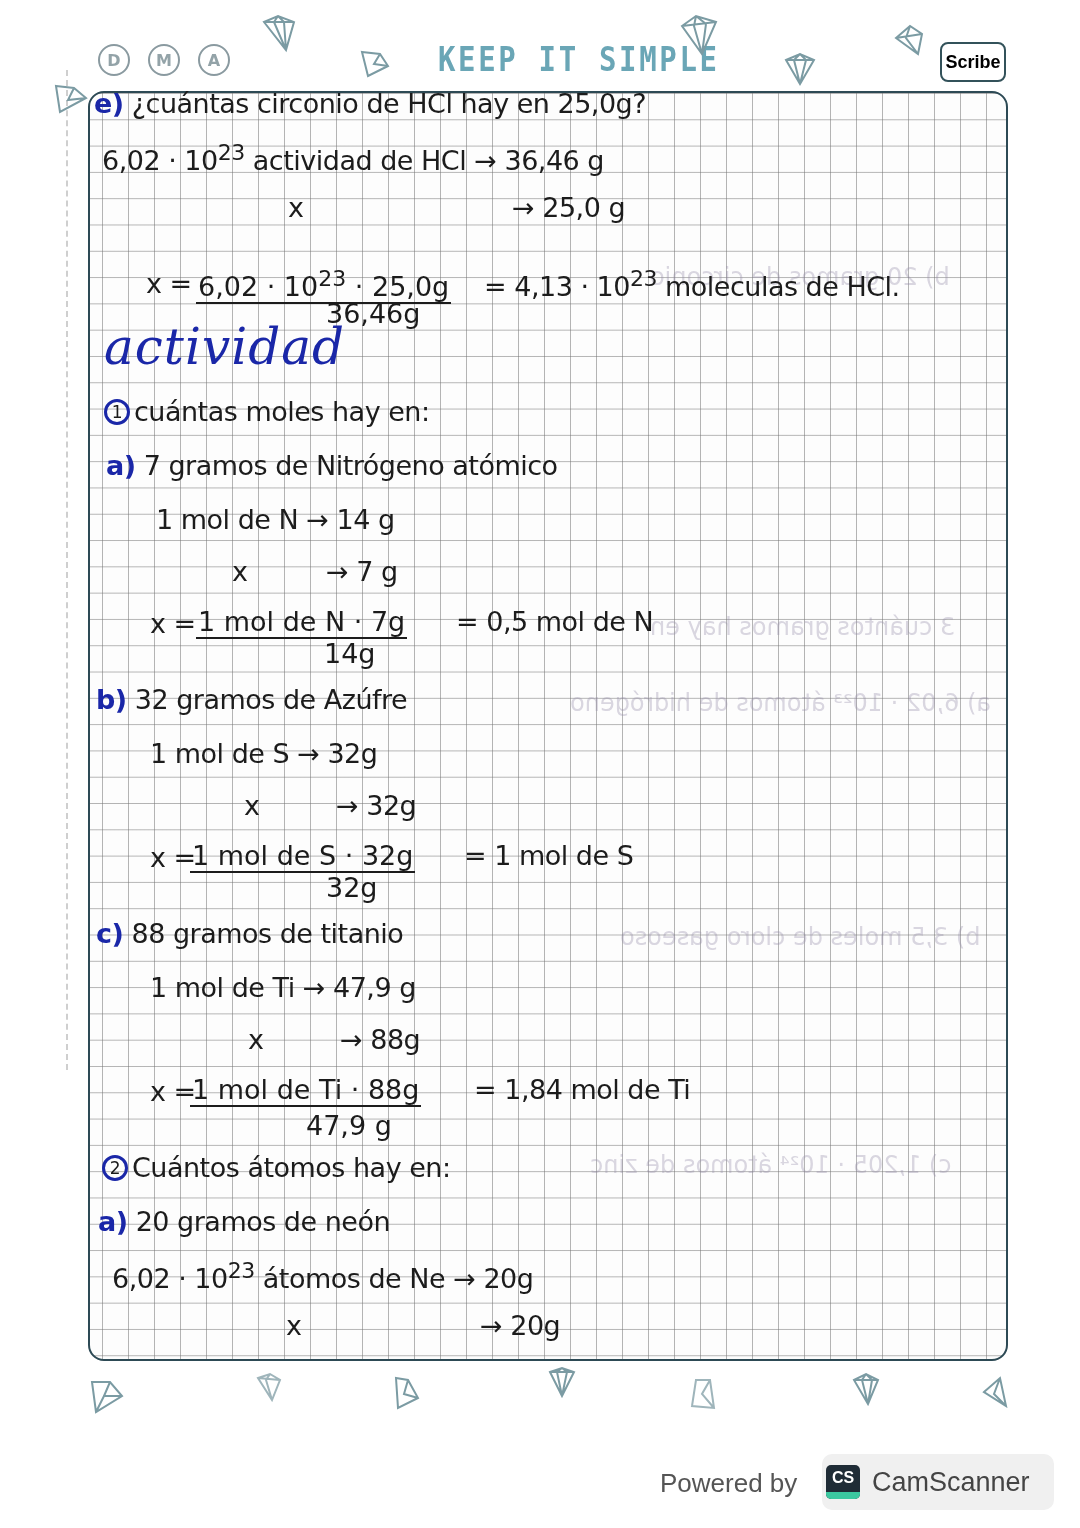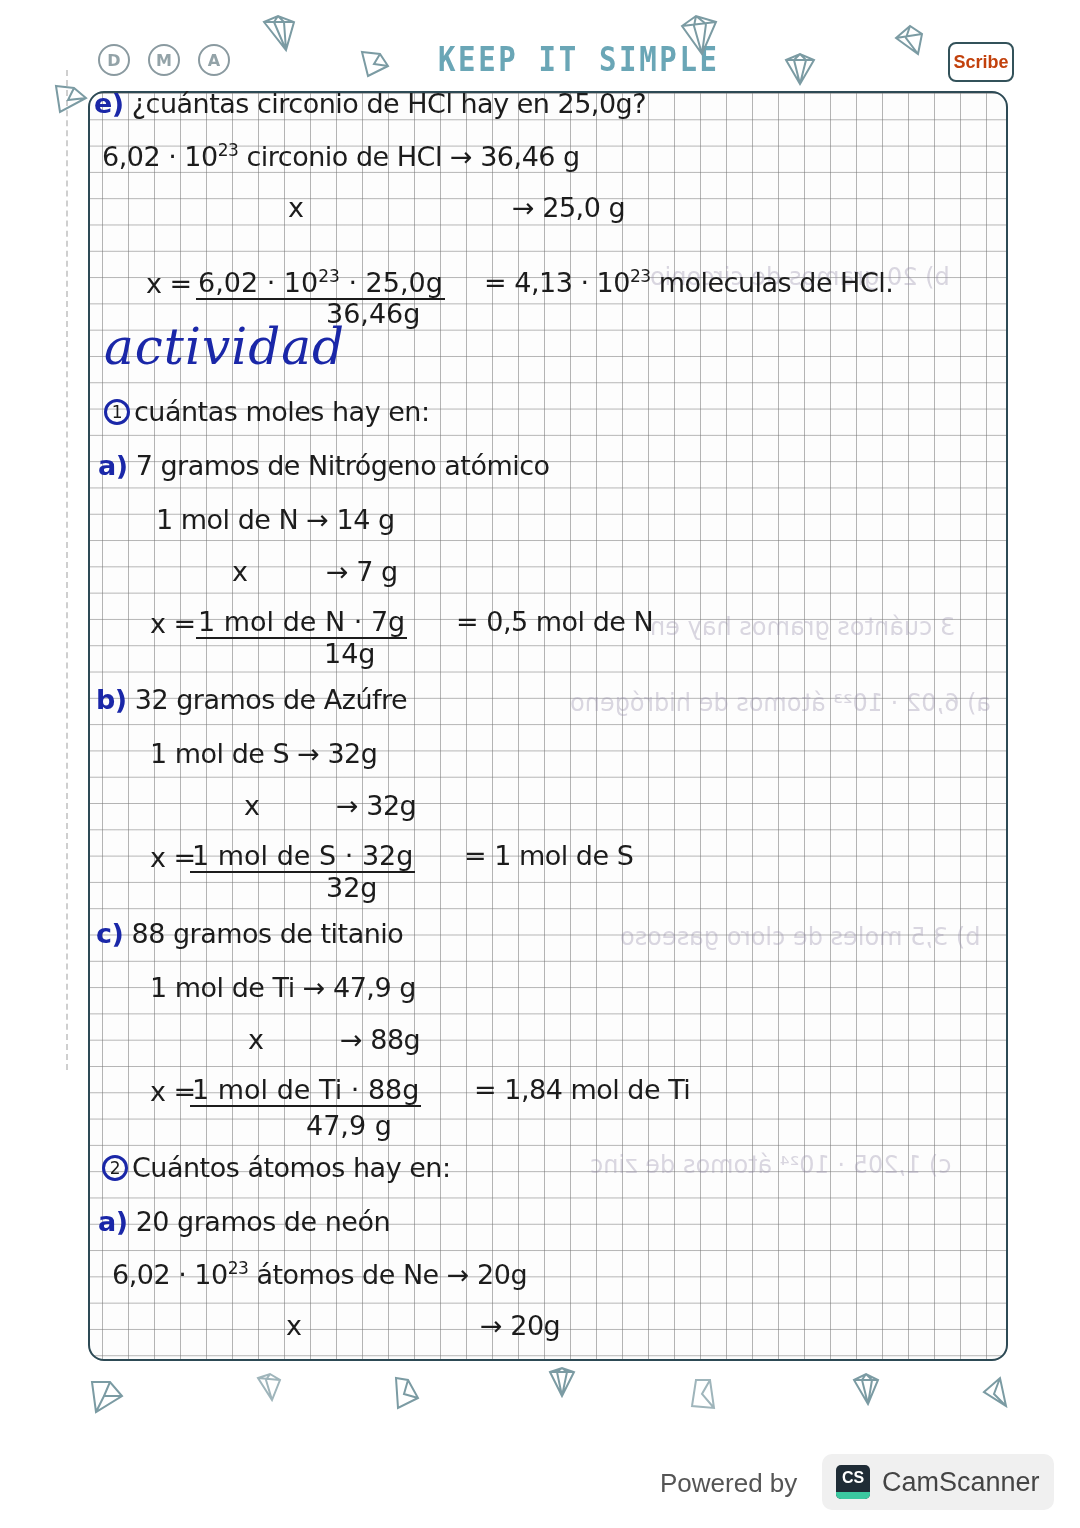"Scribe" .scribe { color: #c2410c -> #000000; margin-left: 8px -> none }
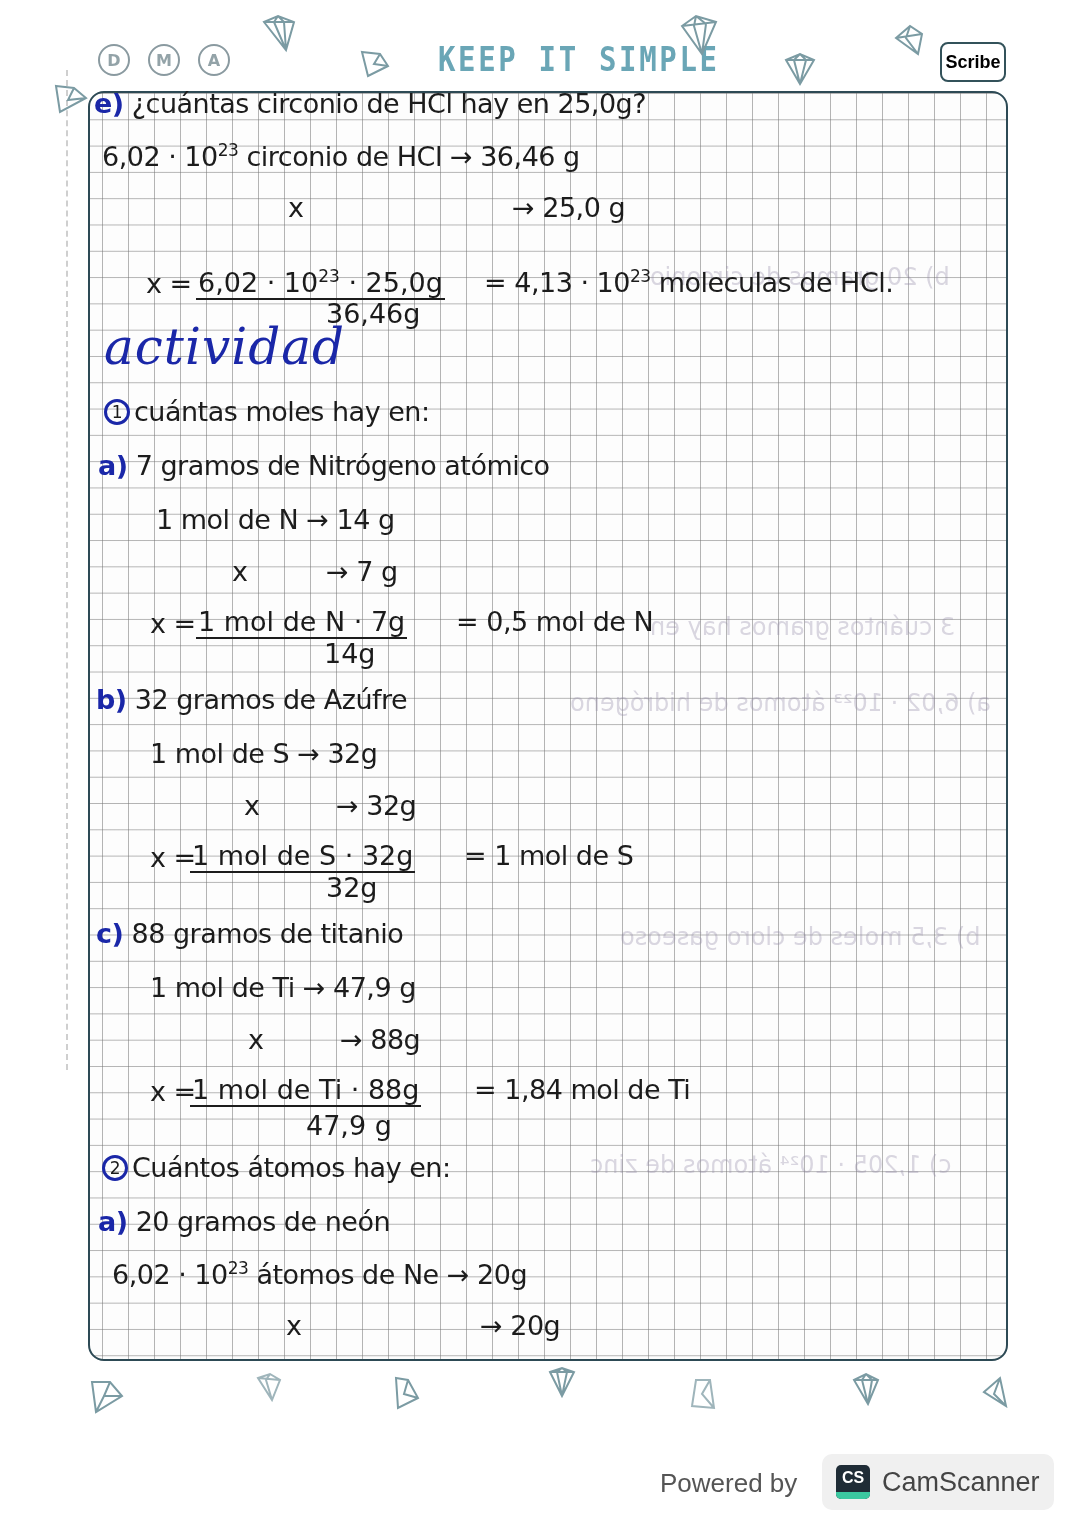"23" sup { font-size: 17px -> 22px }
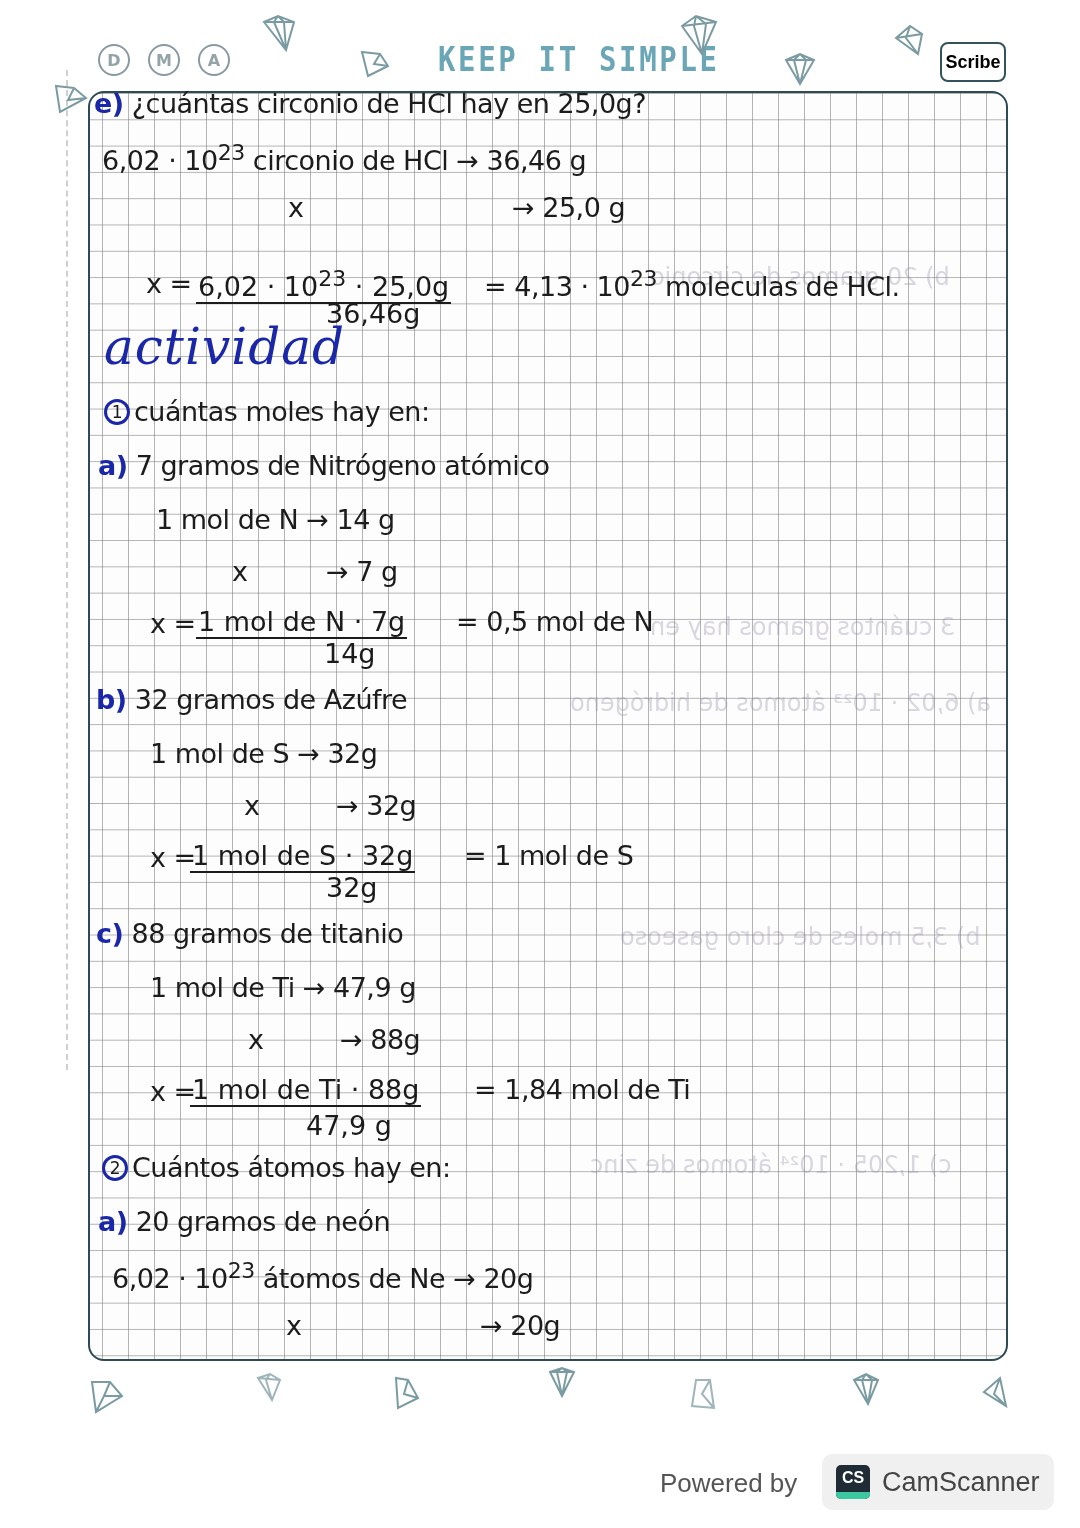"circonio de HCl" span { text: circonio -> actividad }
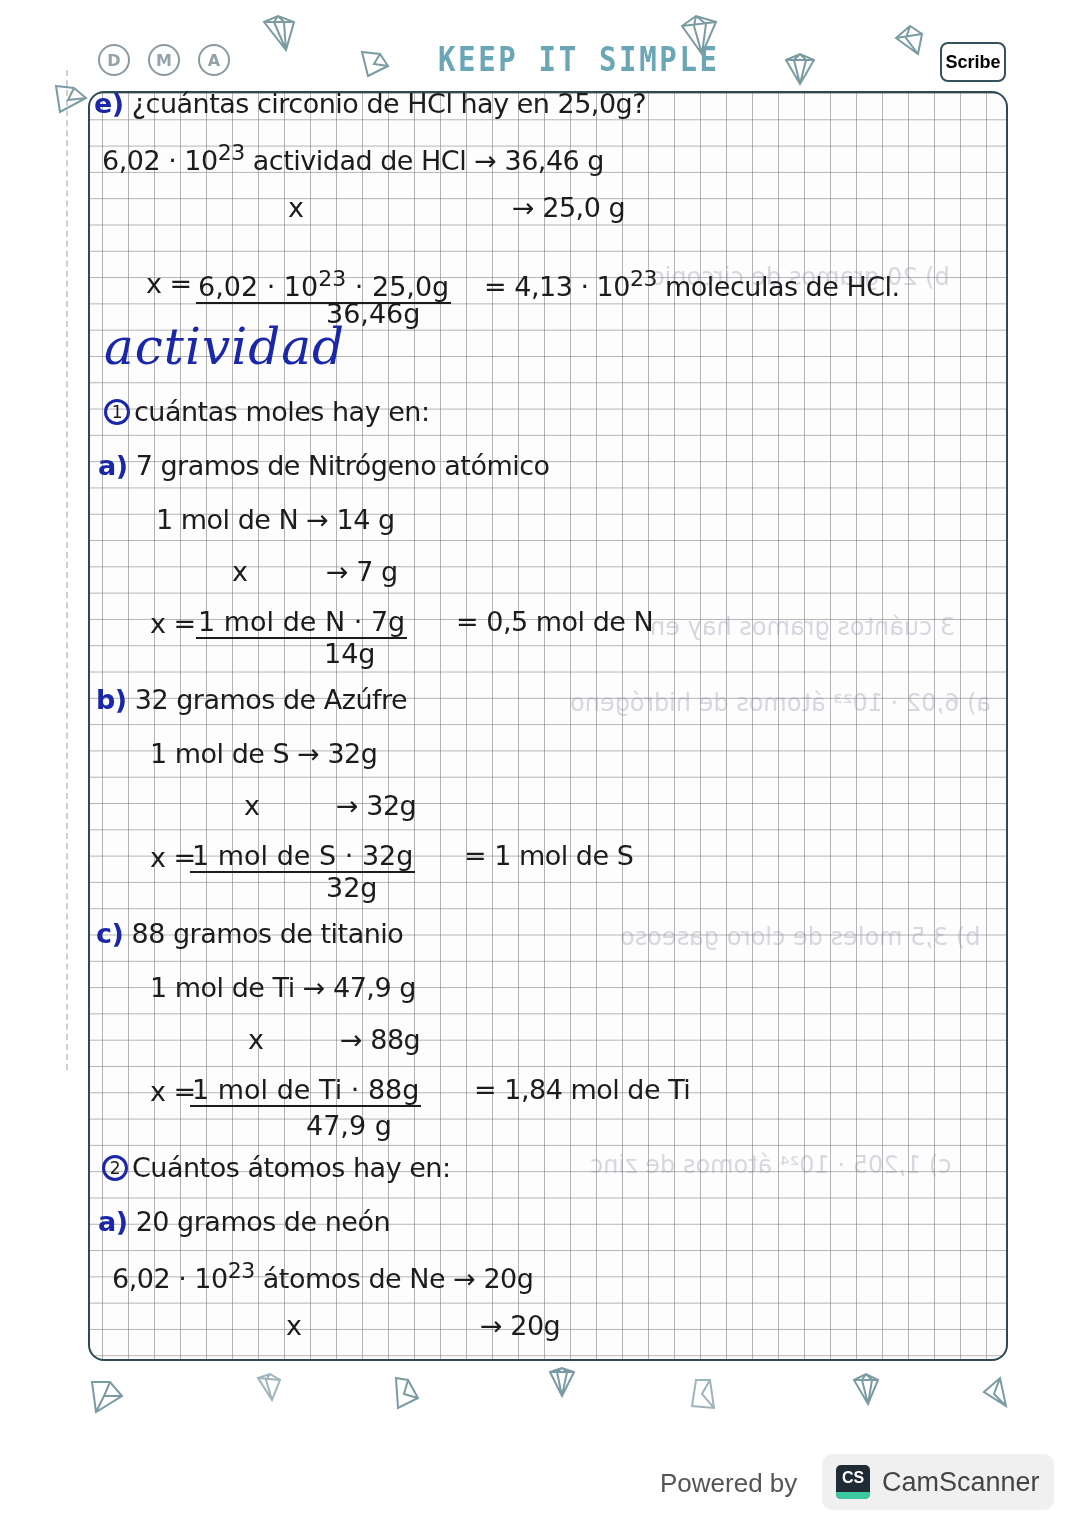"a) 7 gramos de Nitrógeno" div.line { left: 98px -> 106px }
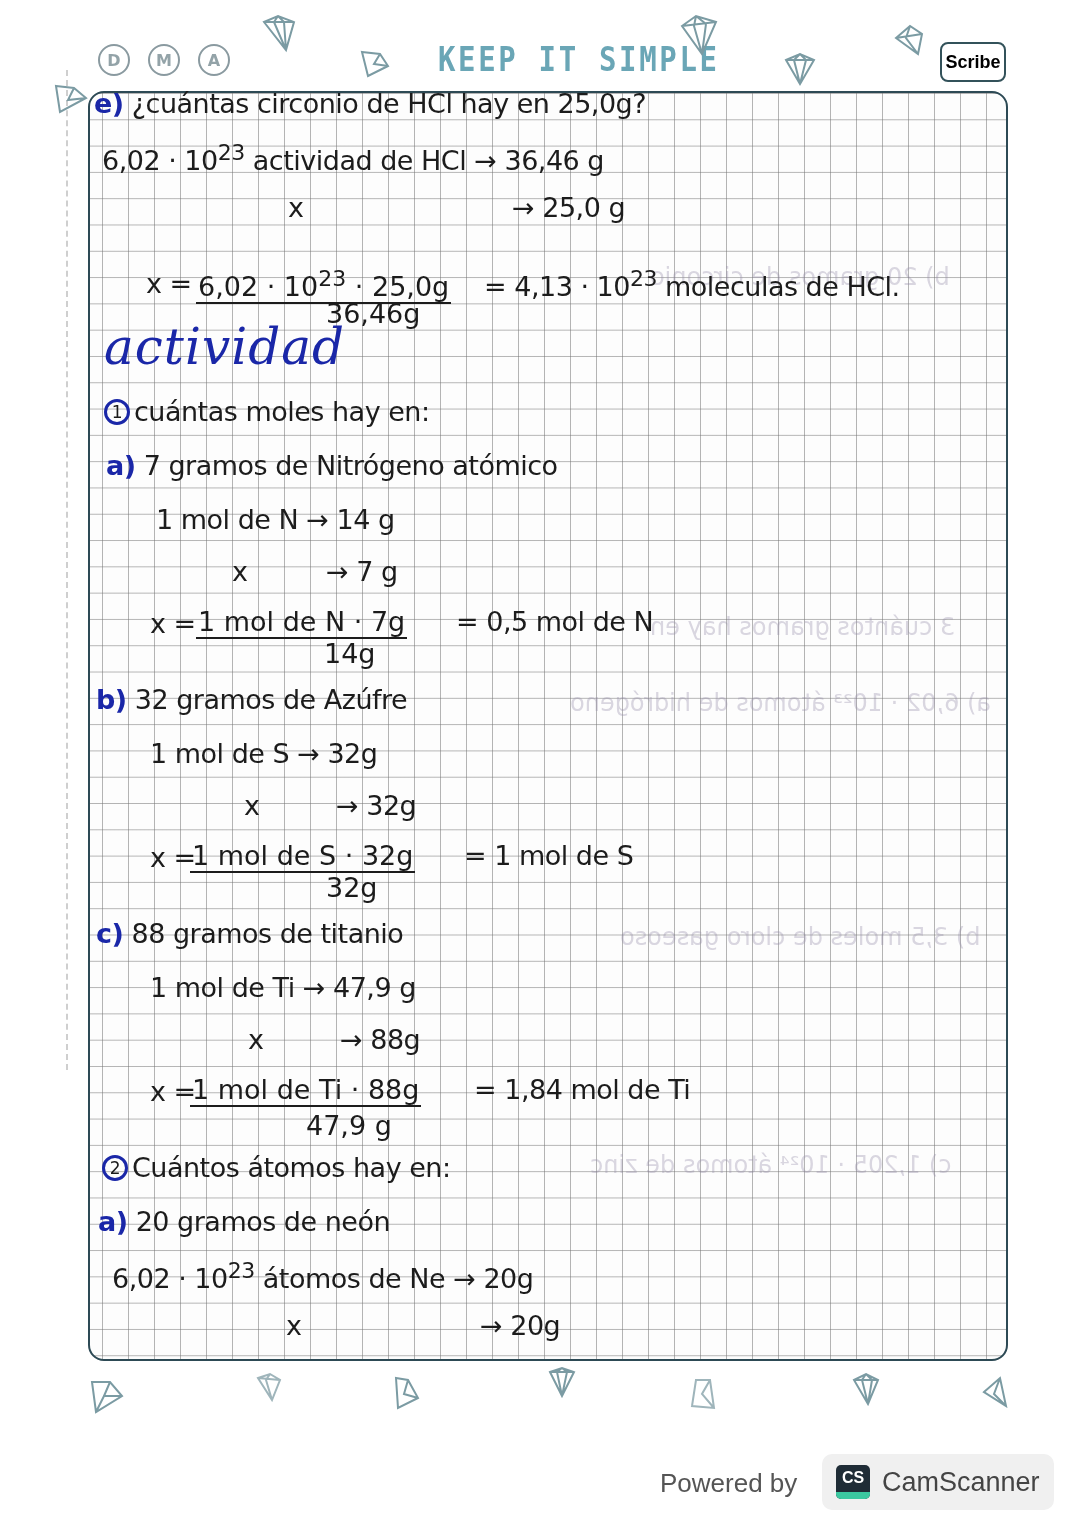"CS" .cs-logo { margin-left: 14px -> 4px }
